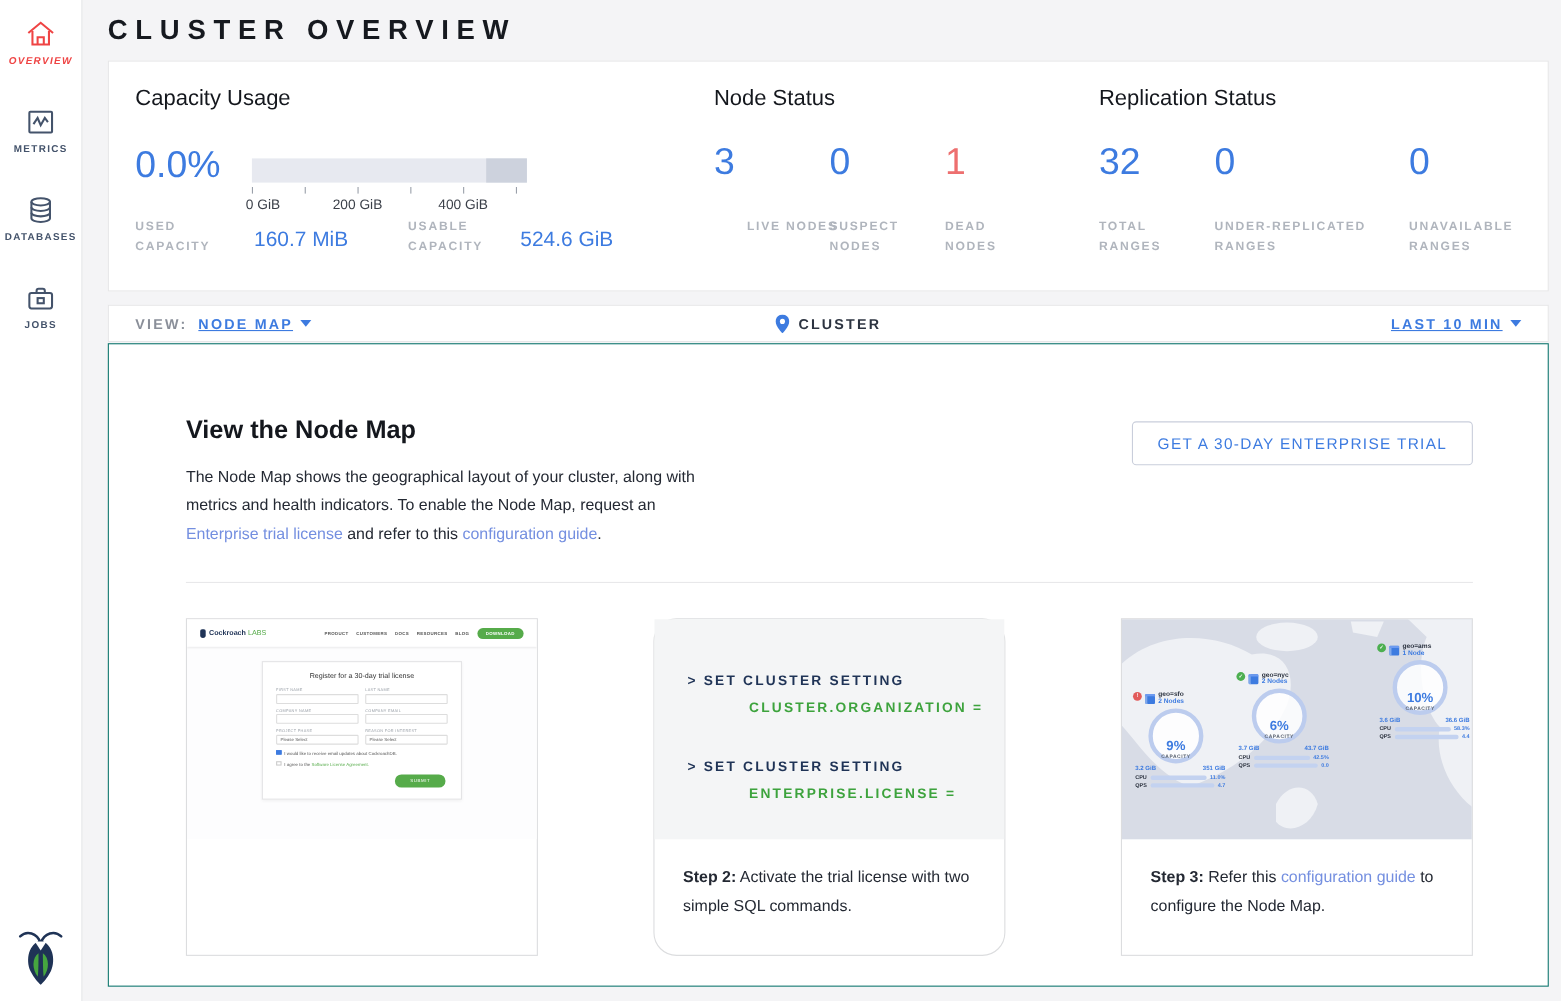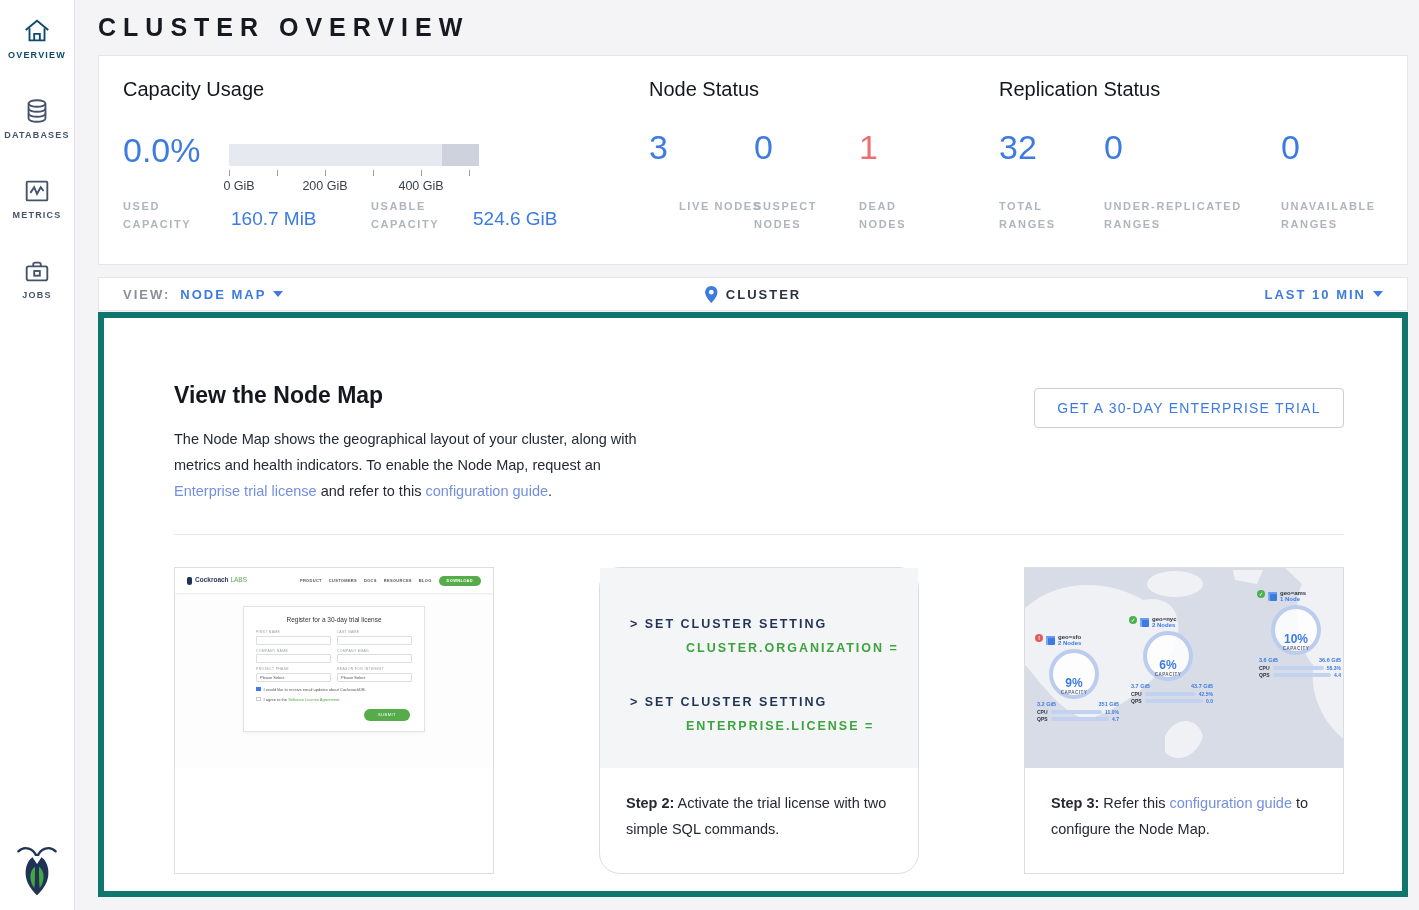"OVERVIEW" .nav-item.active, .nav-item.active .nav-label { color: #0c4a6e -> #ef4444; font-style: none -> italic }
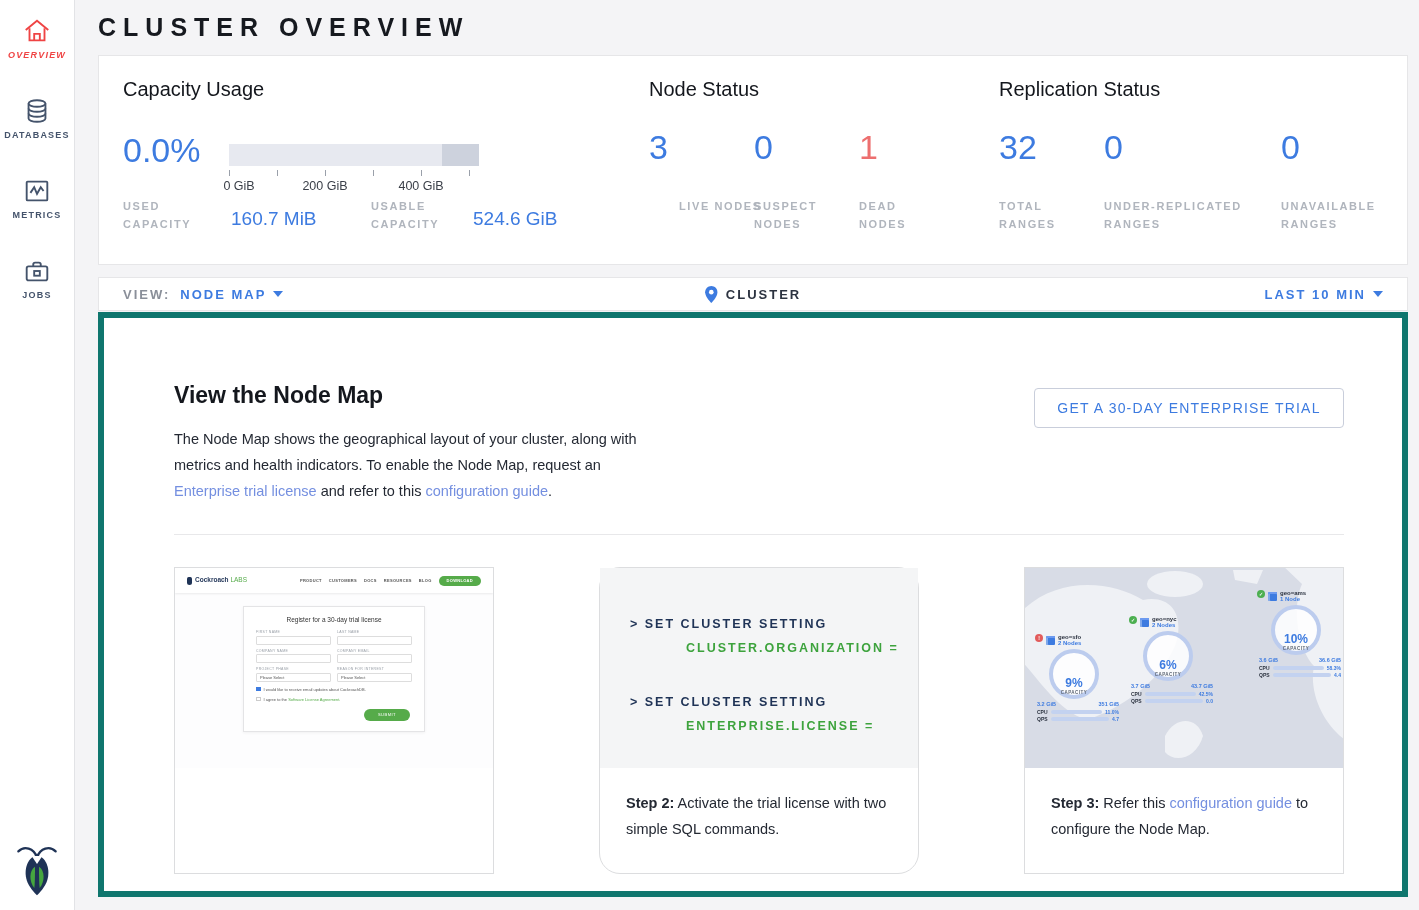"DATABASES" div.nav-item { order: before "METRICS" -> after "METRICS" }
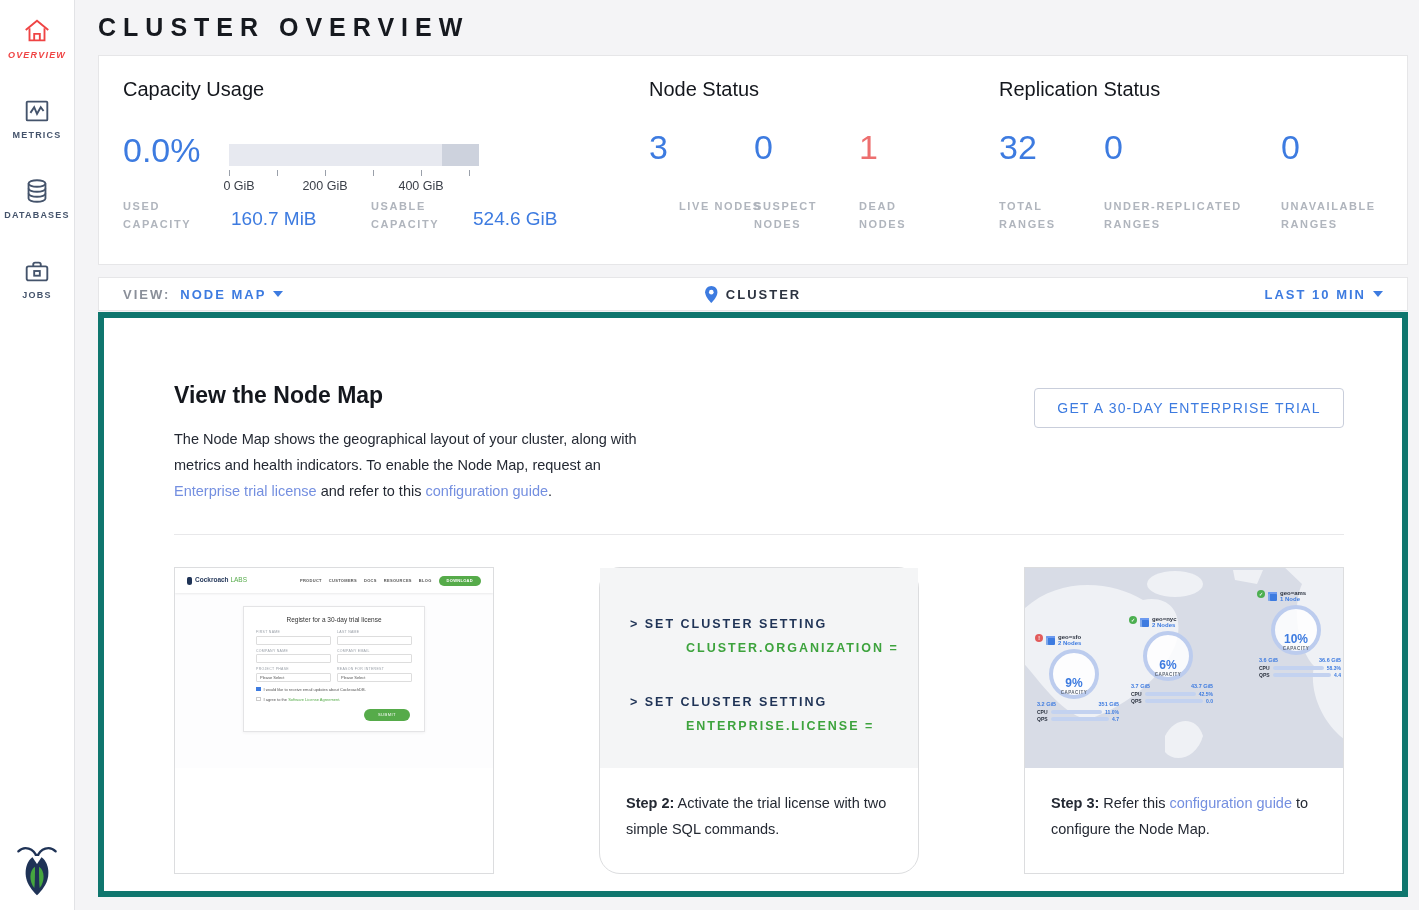"NODE MAP" .dropdown { text-decoration: none -> underline }
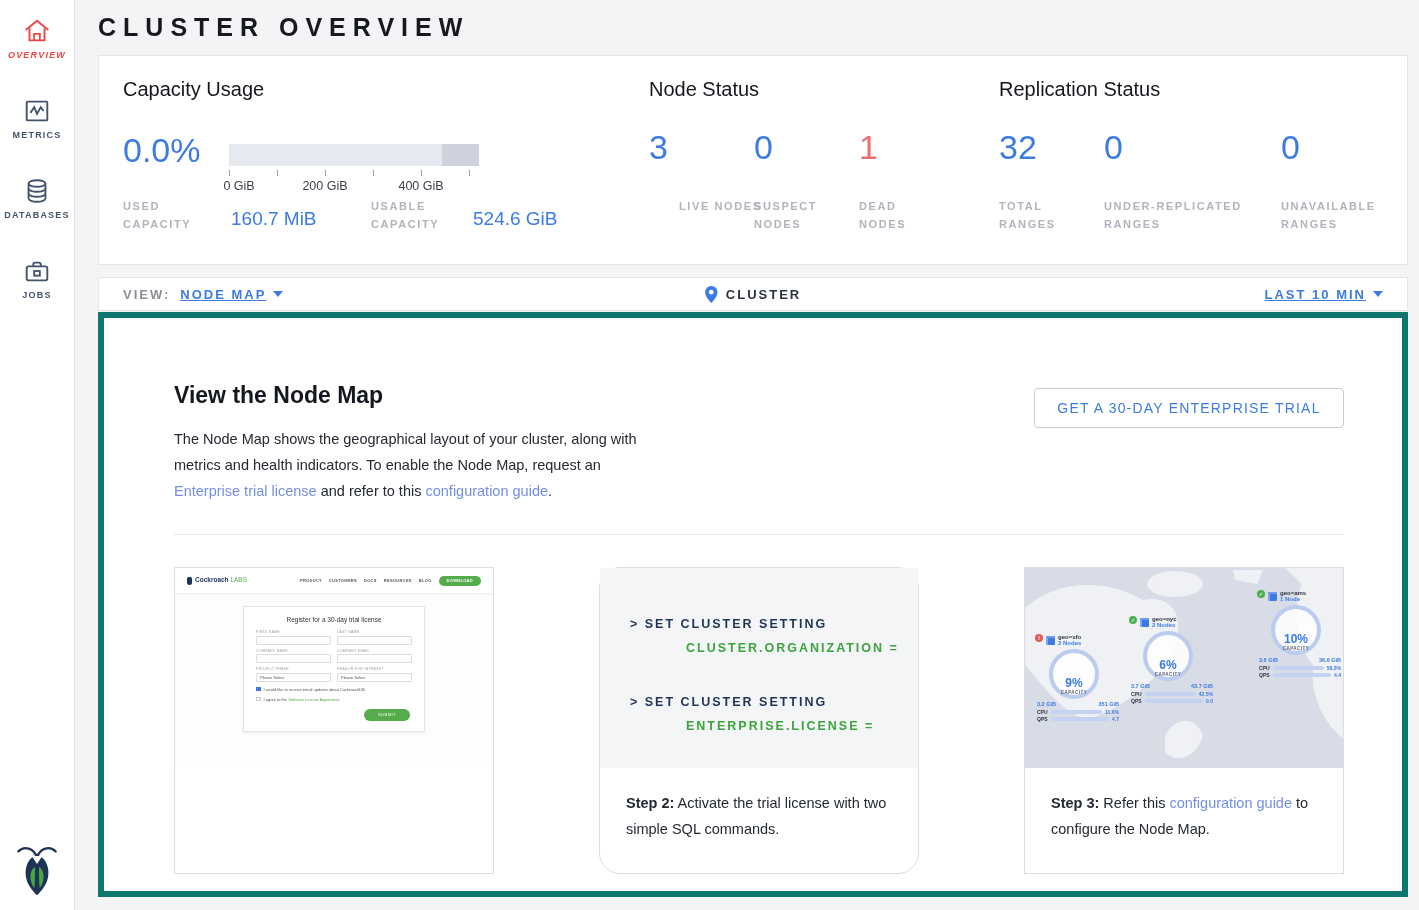"View the Node Map" .content-panel { border: 6px solid #0f766e -> 1px solid #0f766e }
